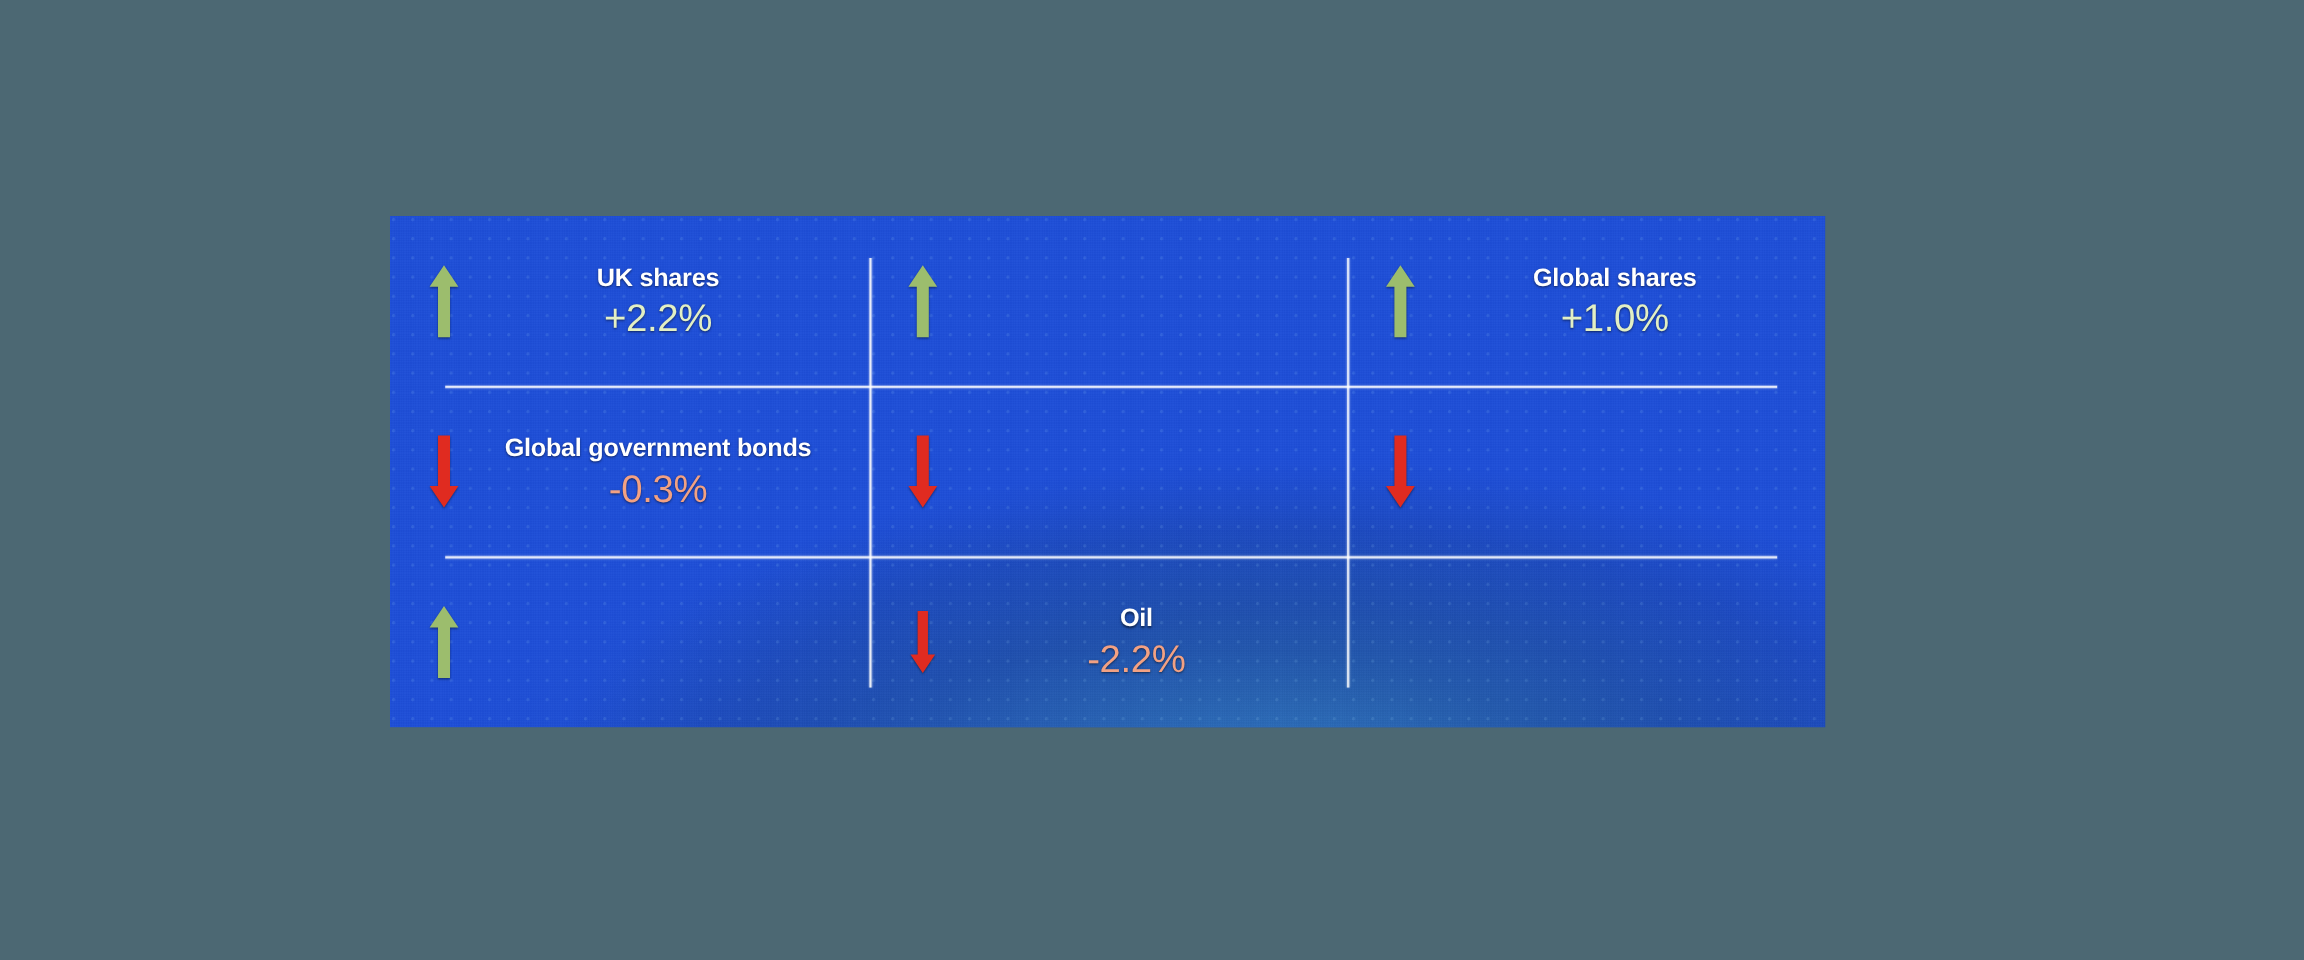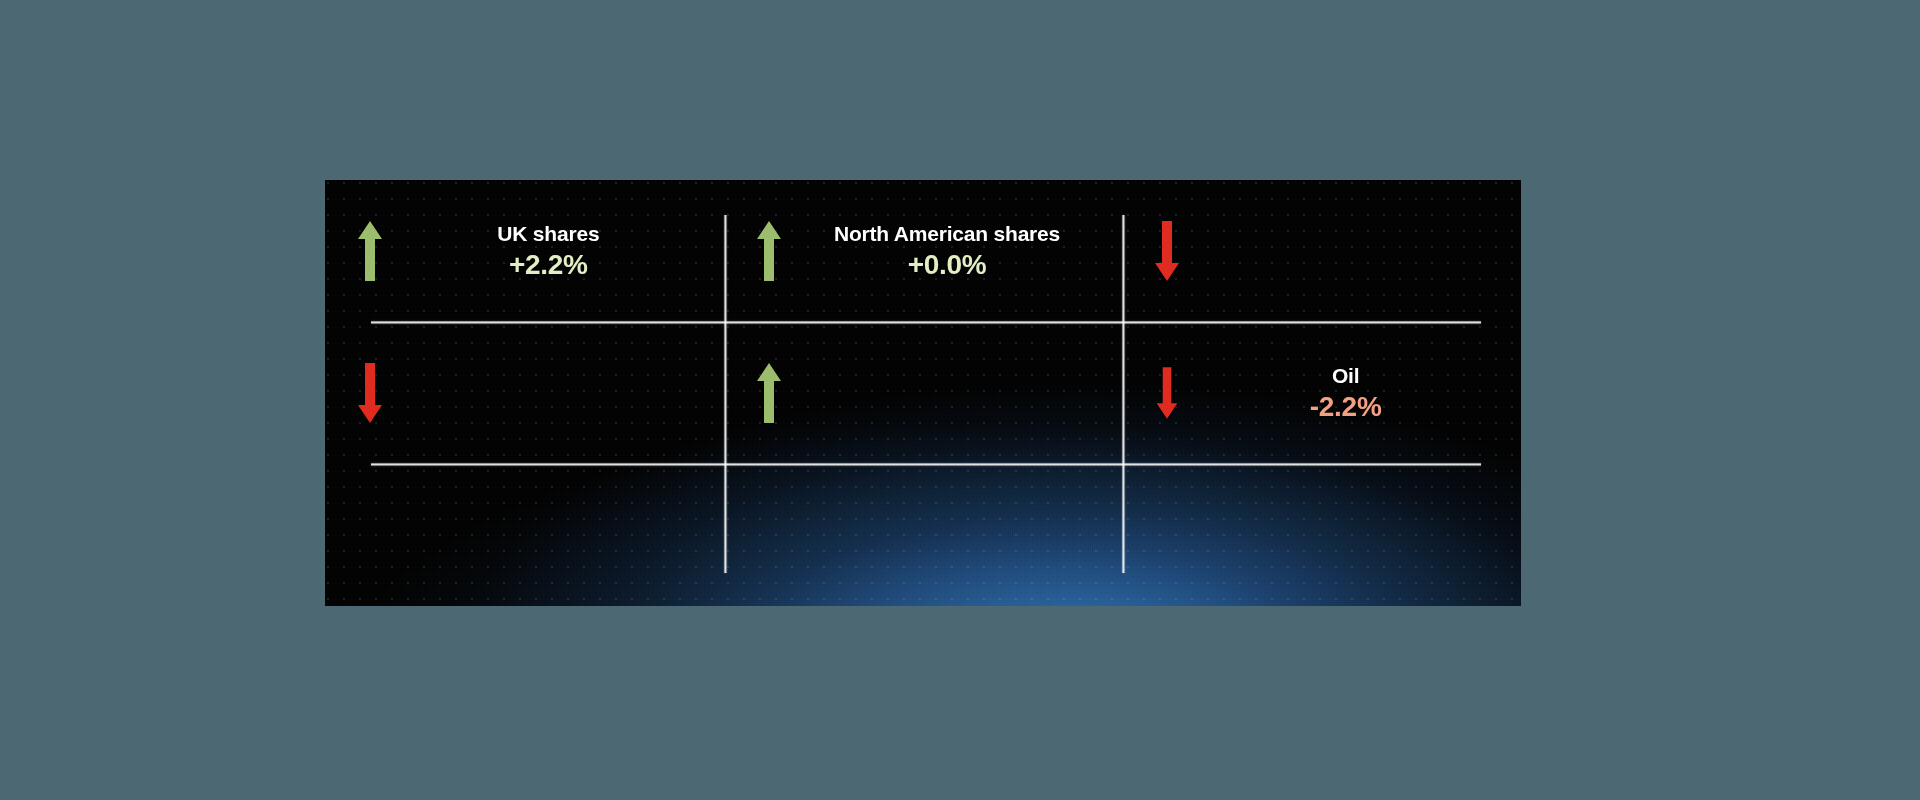"UK shares" #panel { background: #000000 -> #1d4ed8 }
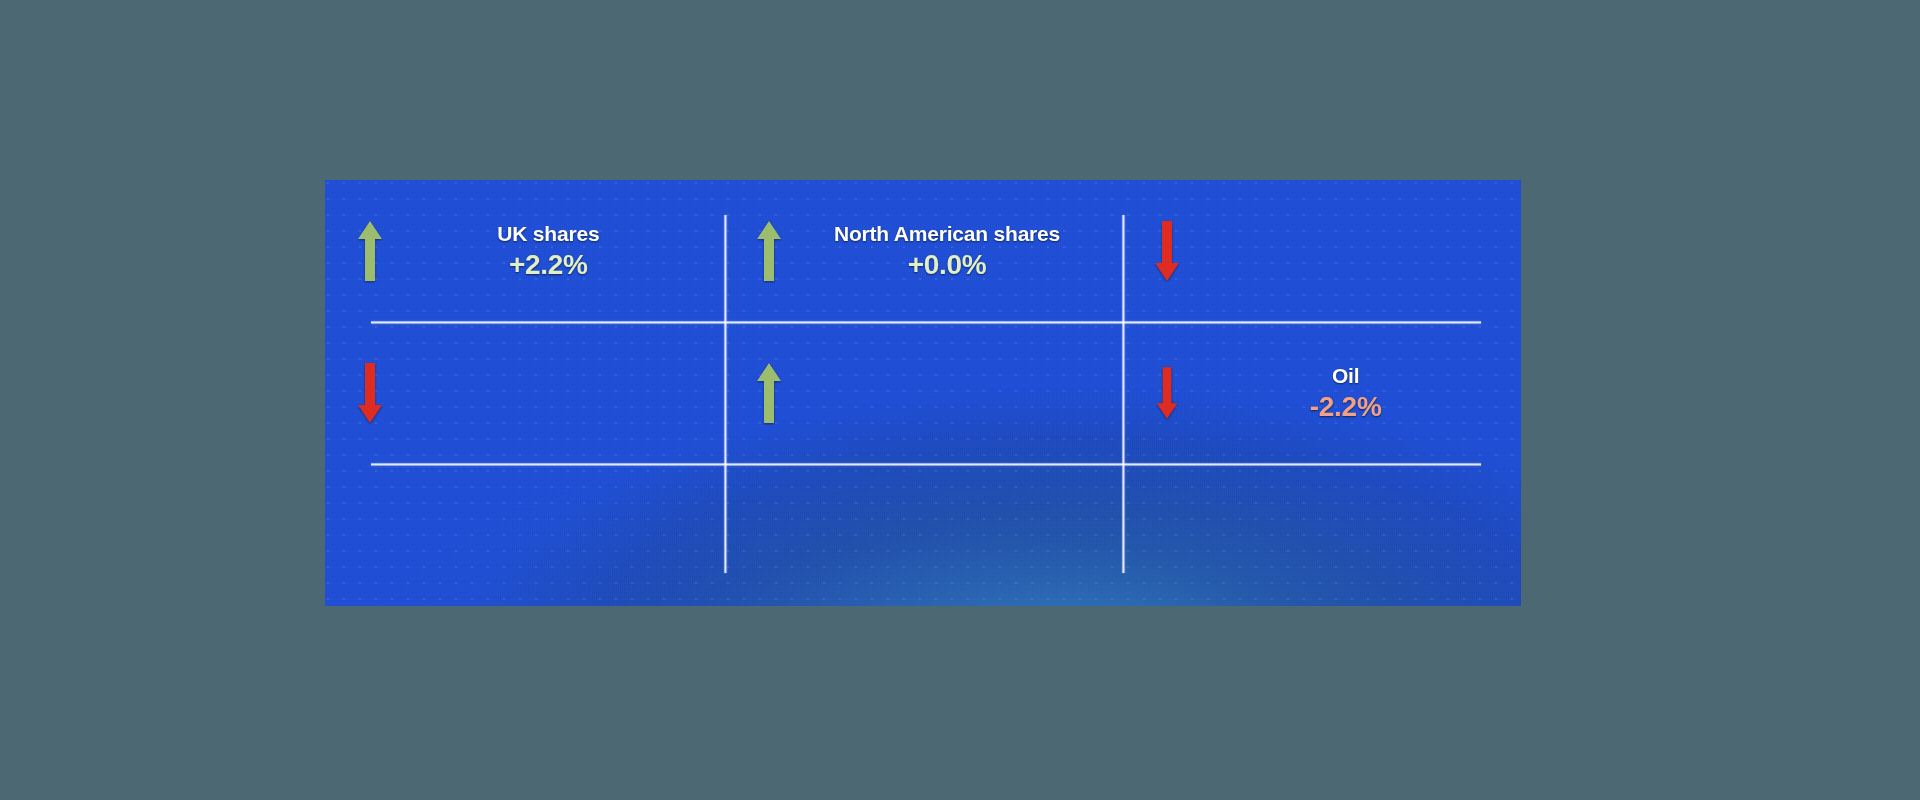"North American shares" span.textblock { html: <span> <span>North American shares</span> <span>+0.0%</span> </span> -> none }
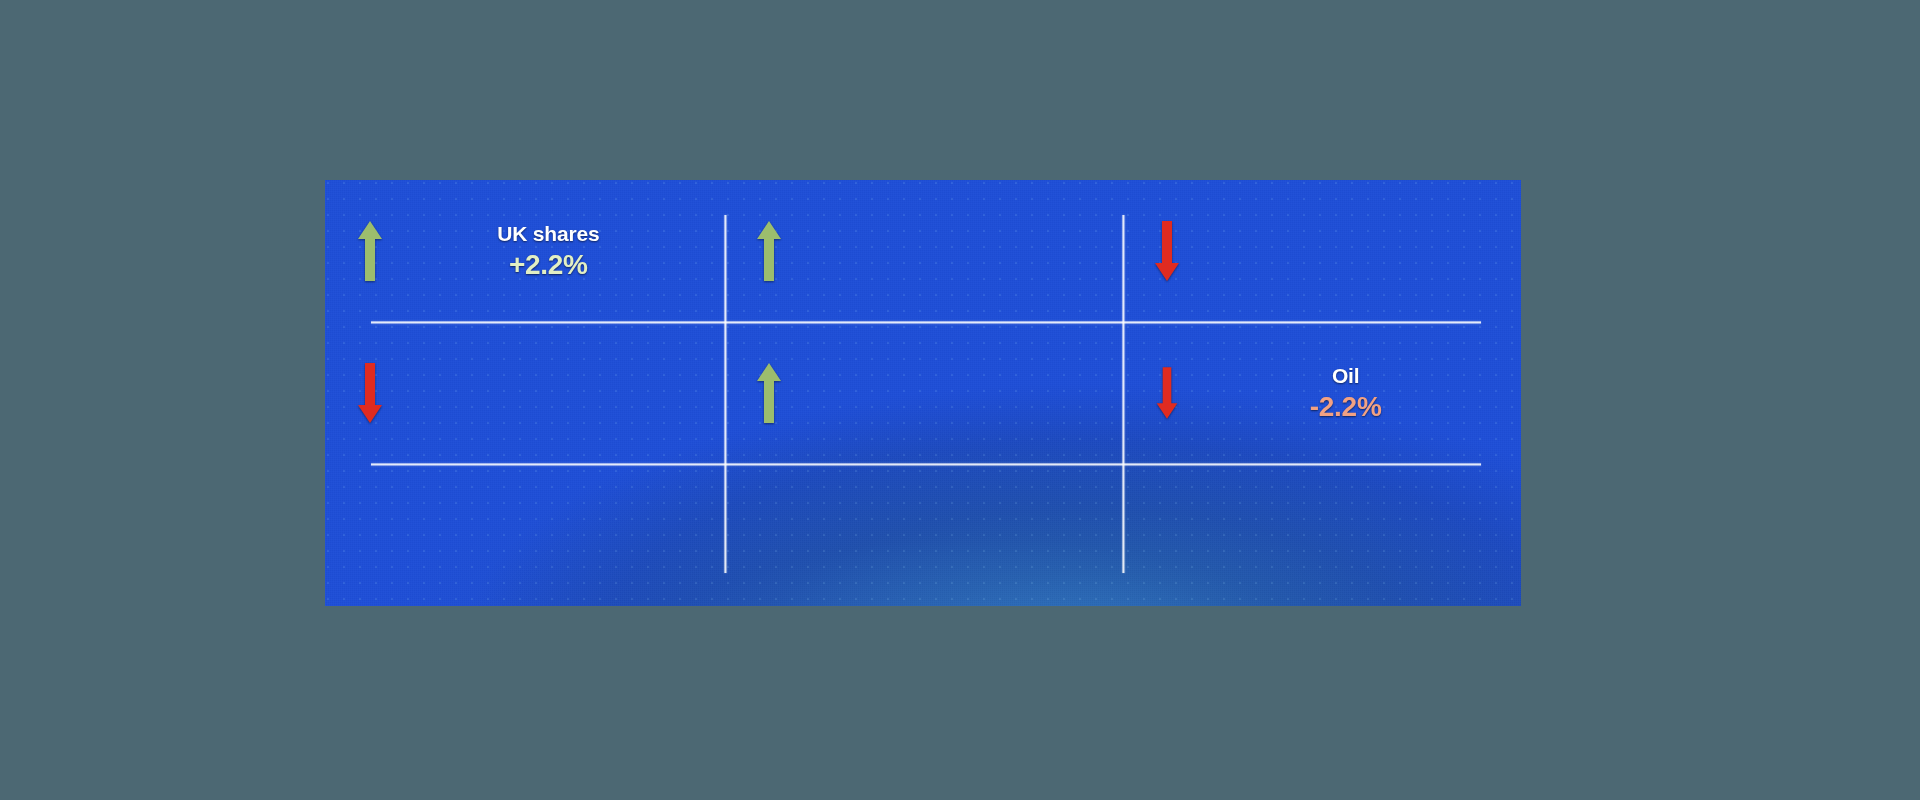"Global shares" div.cell { html: none -> <div> <span> <svg> <polygon></polygon> </svg> </span> <span> <span>Global shares</span> <span>+1.0%</span> </span> </div> }
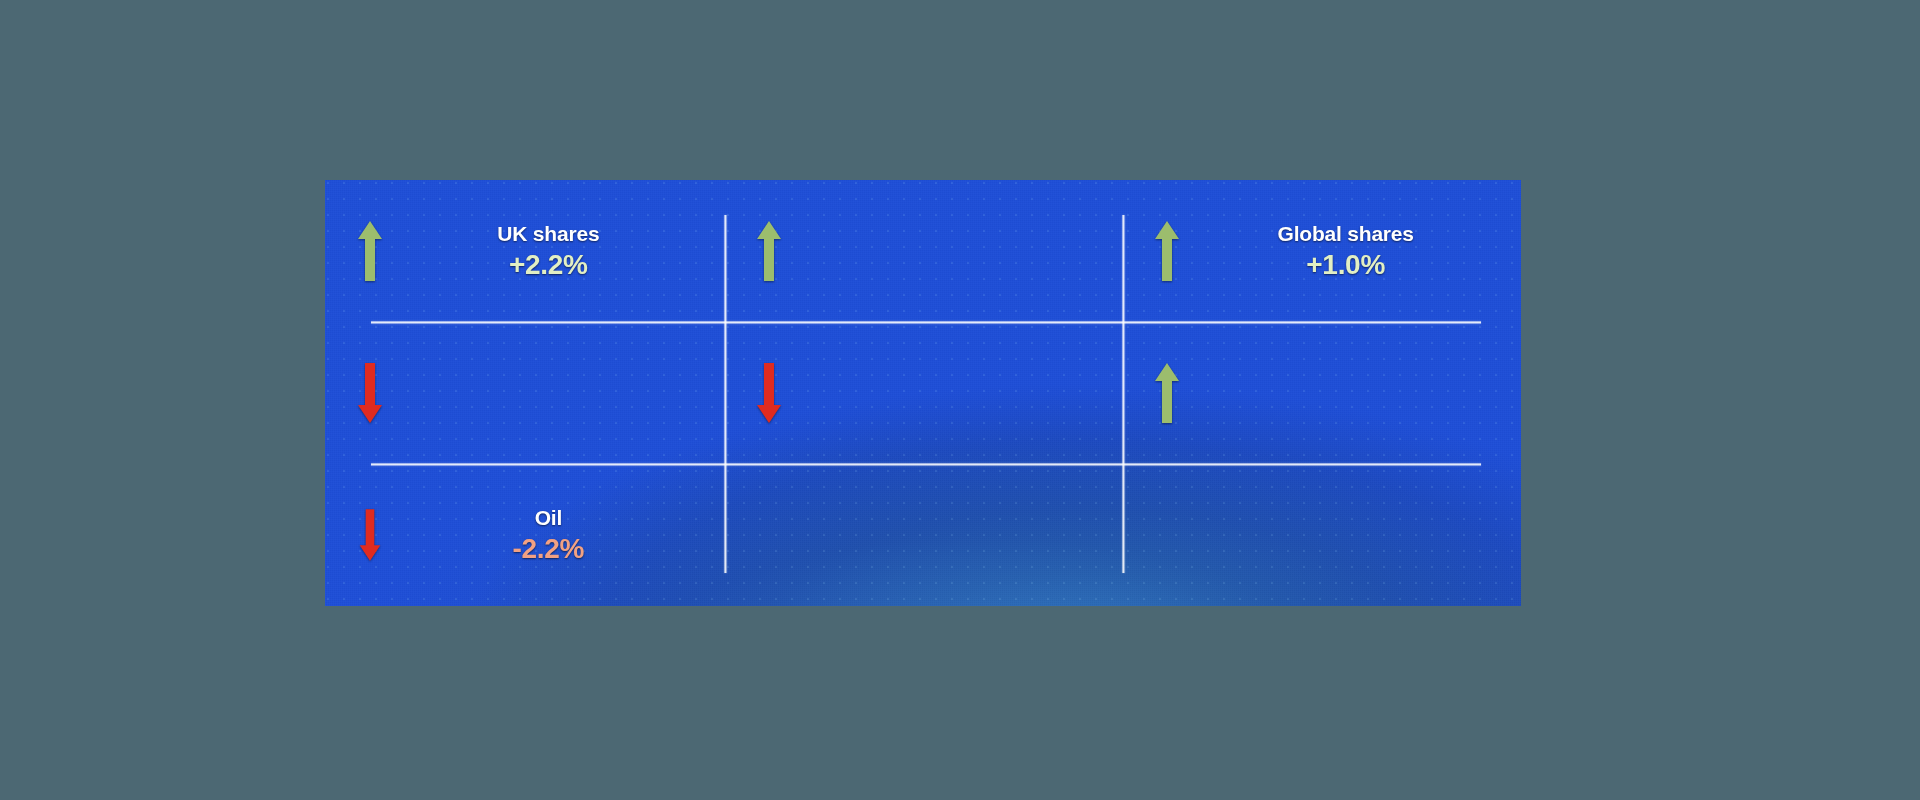"+2.2%" .asset-value { font-size: 28px -> 32px; font-weight: bold -> normal }
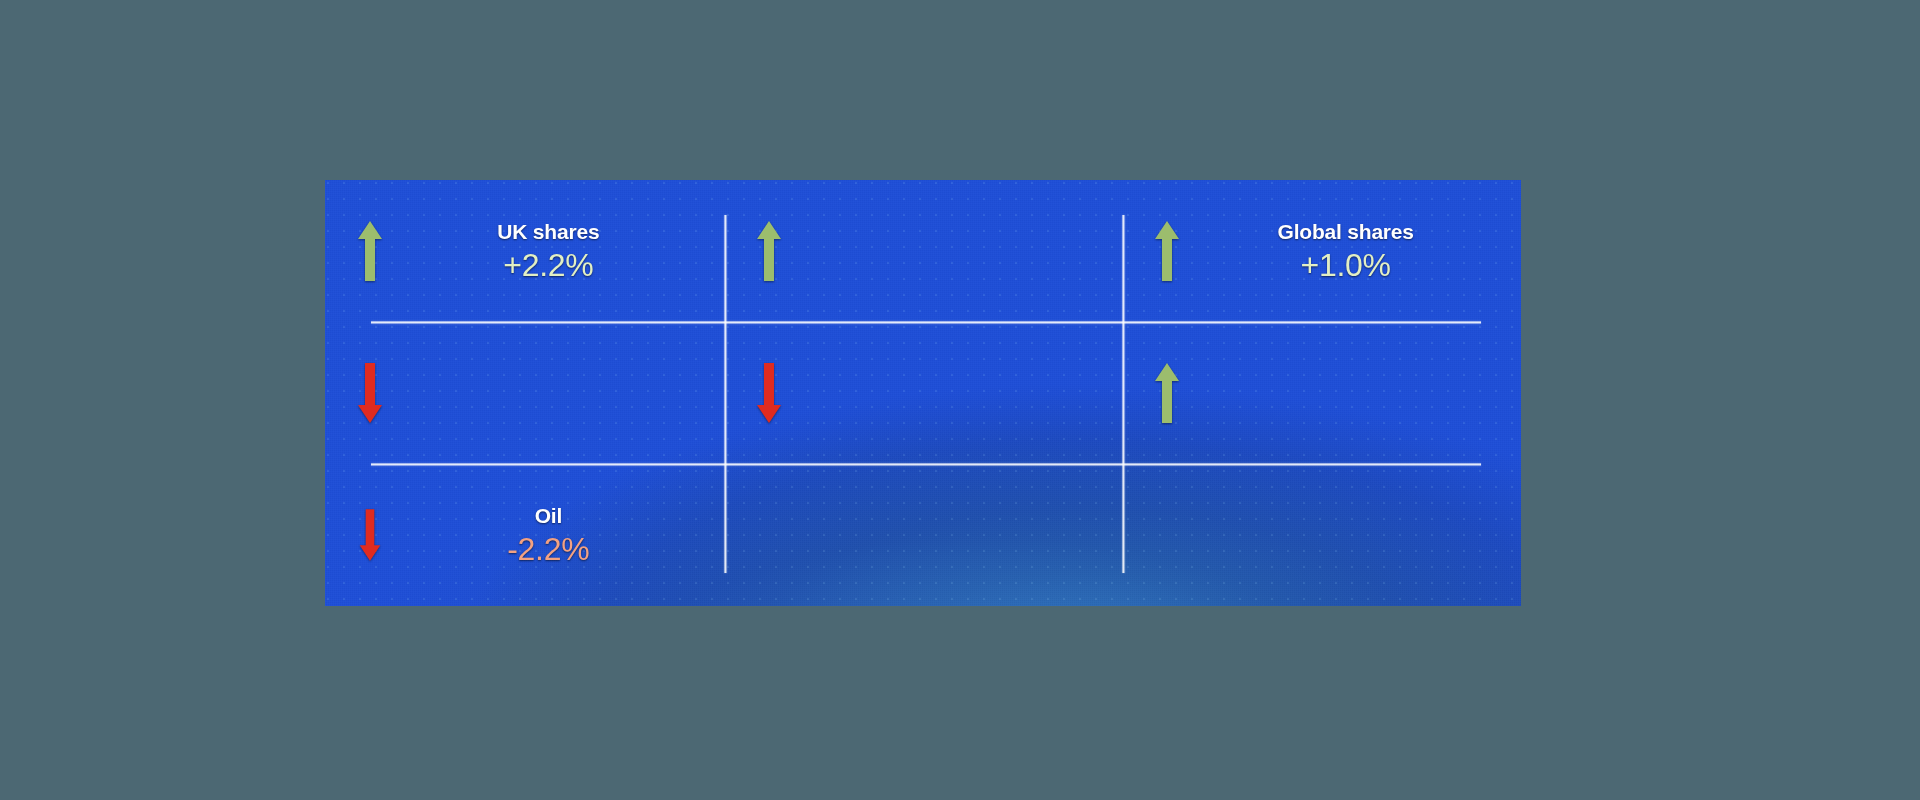"Global government bonds" div.cell { html: none -> <div> <span> <svg> <polygon></polygon> </svg> </span> <span> <span>Global government bonds</span> <span>-0.3%</span> </span> </div> }
